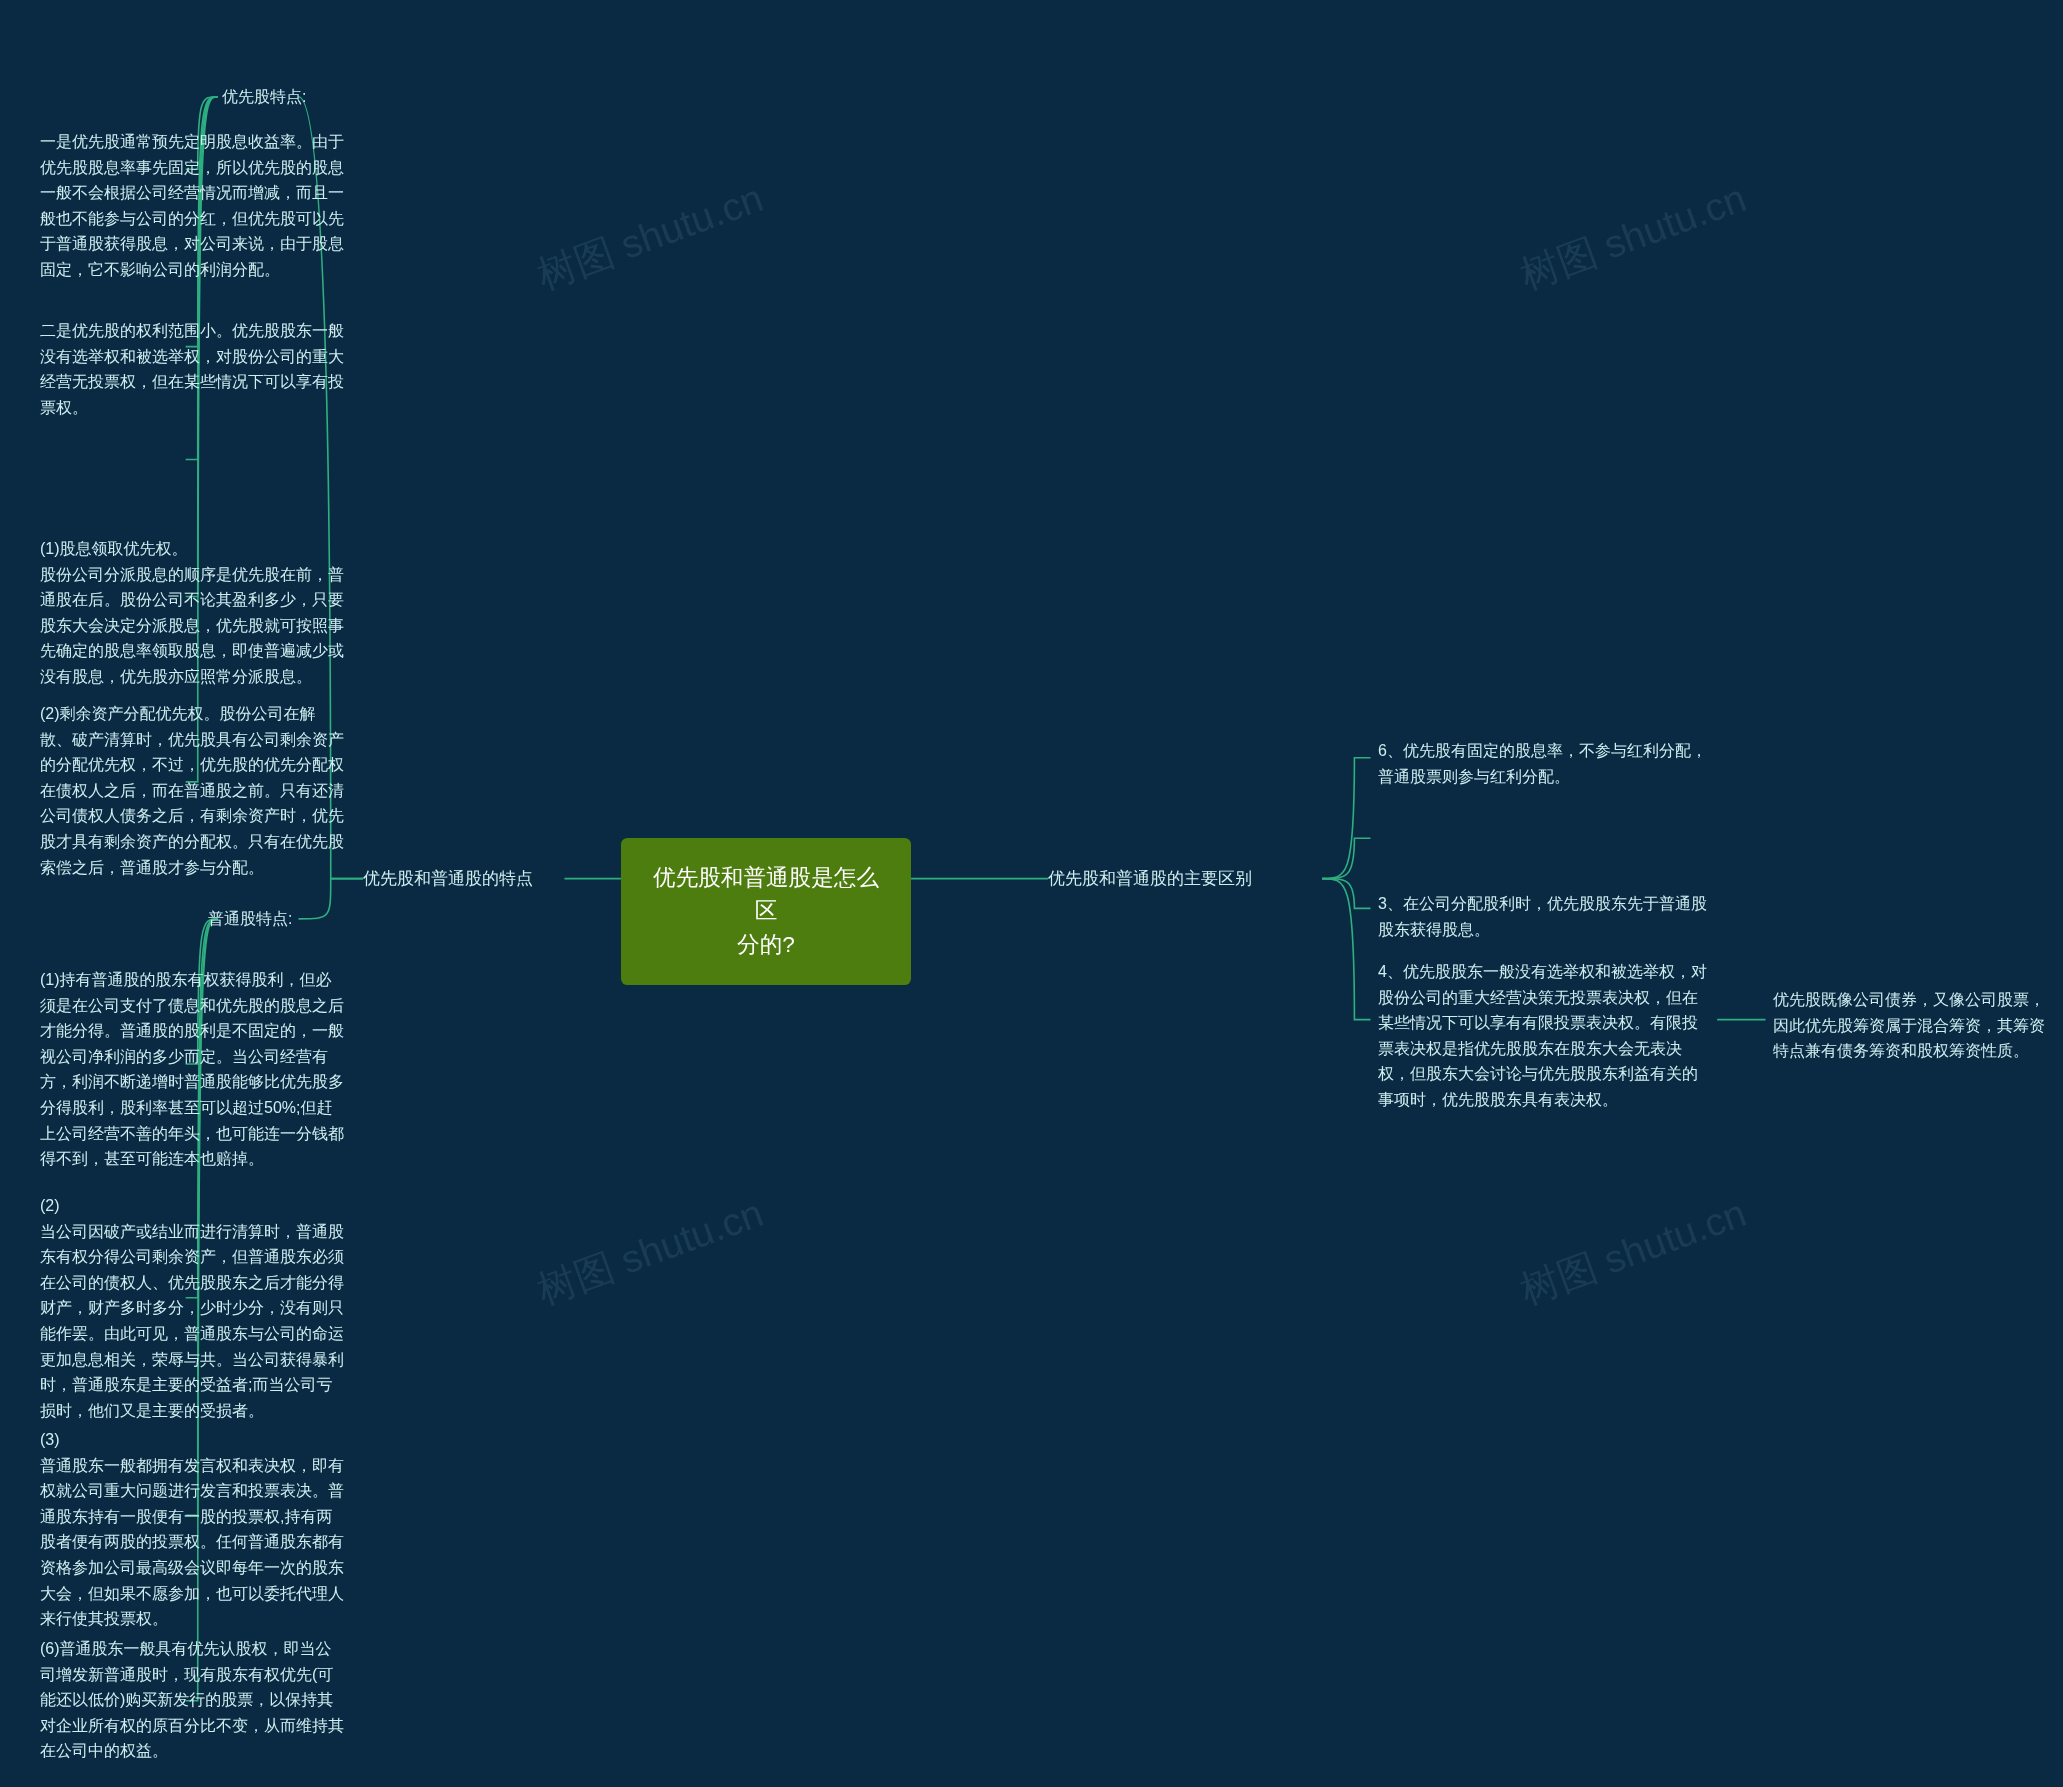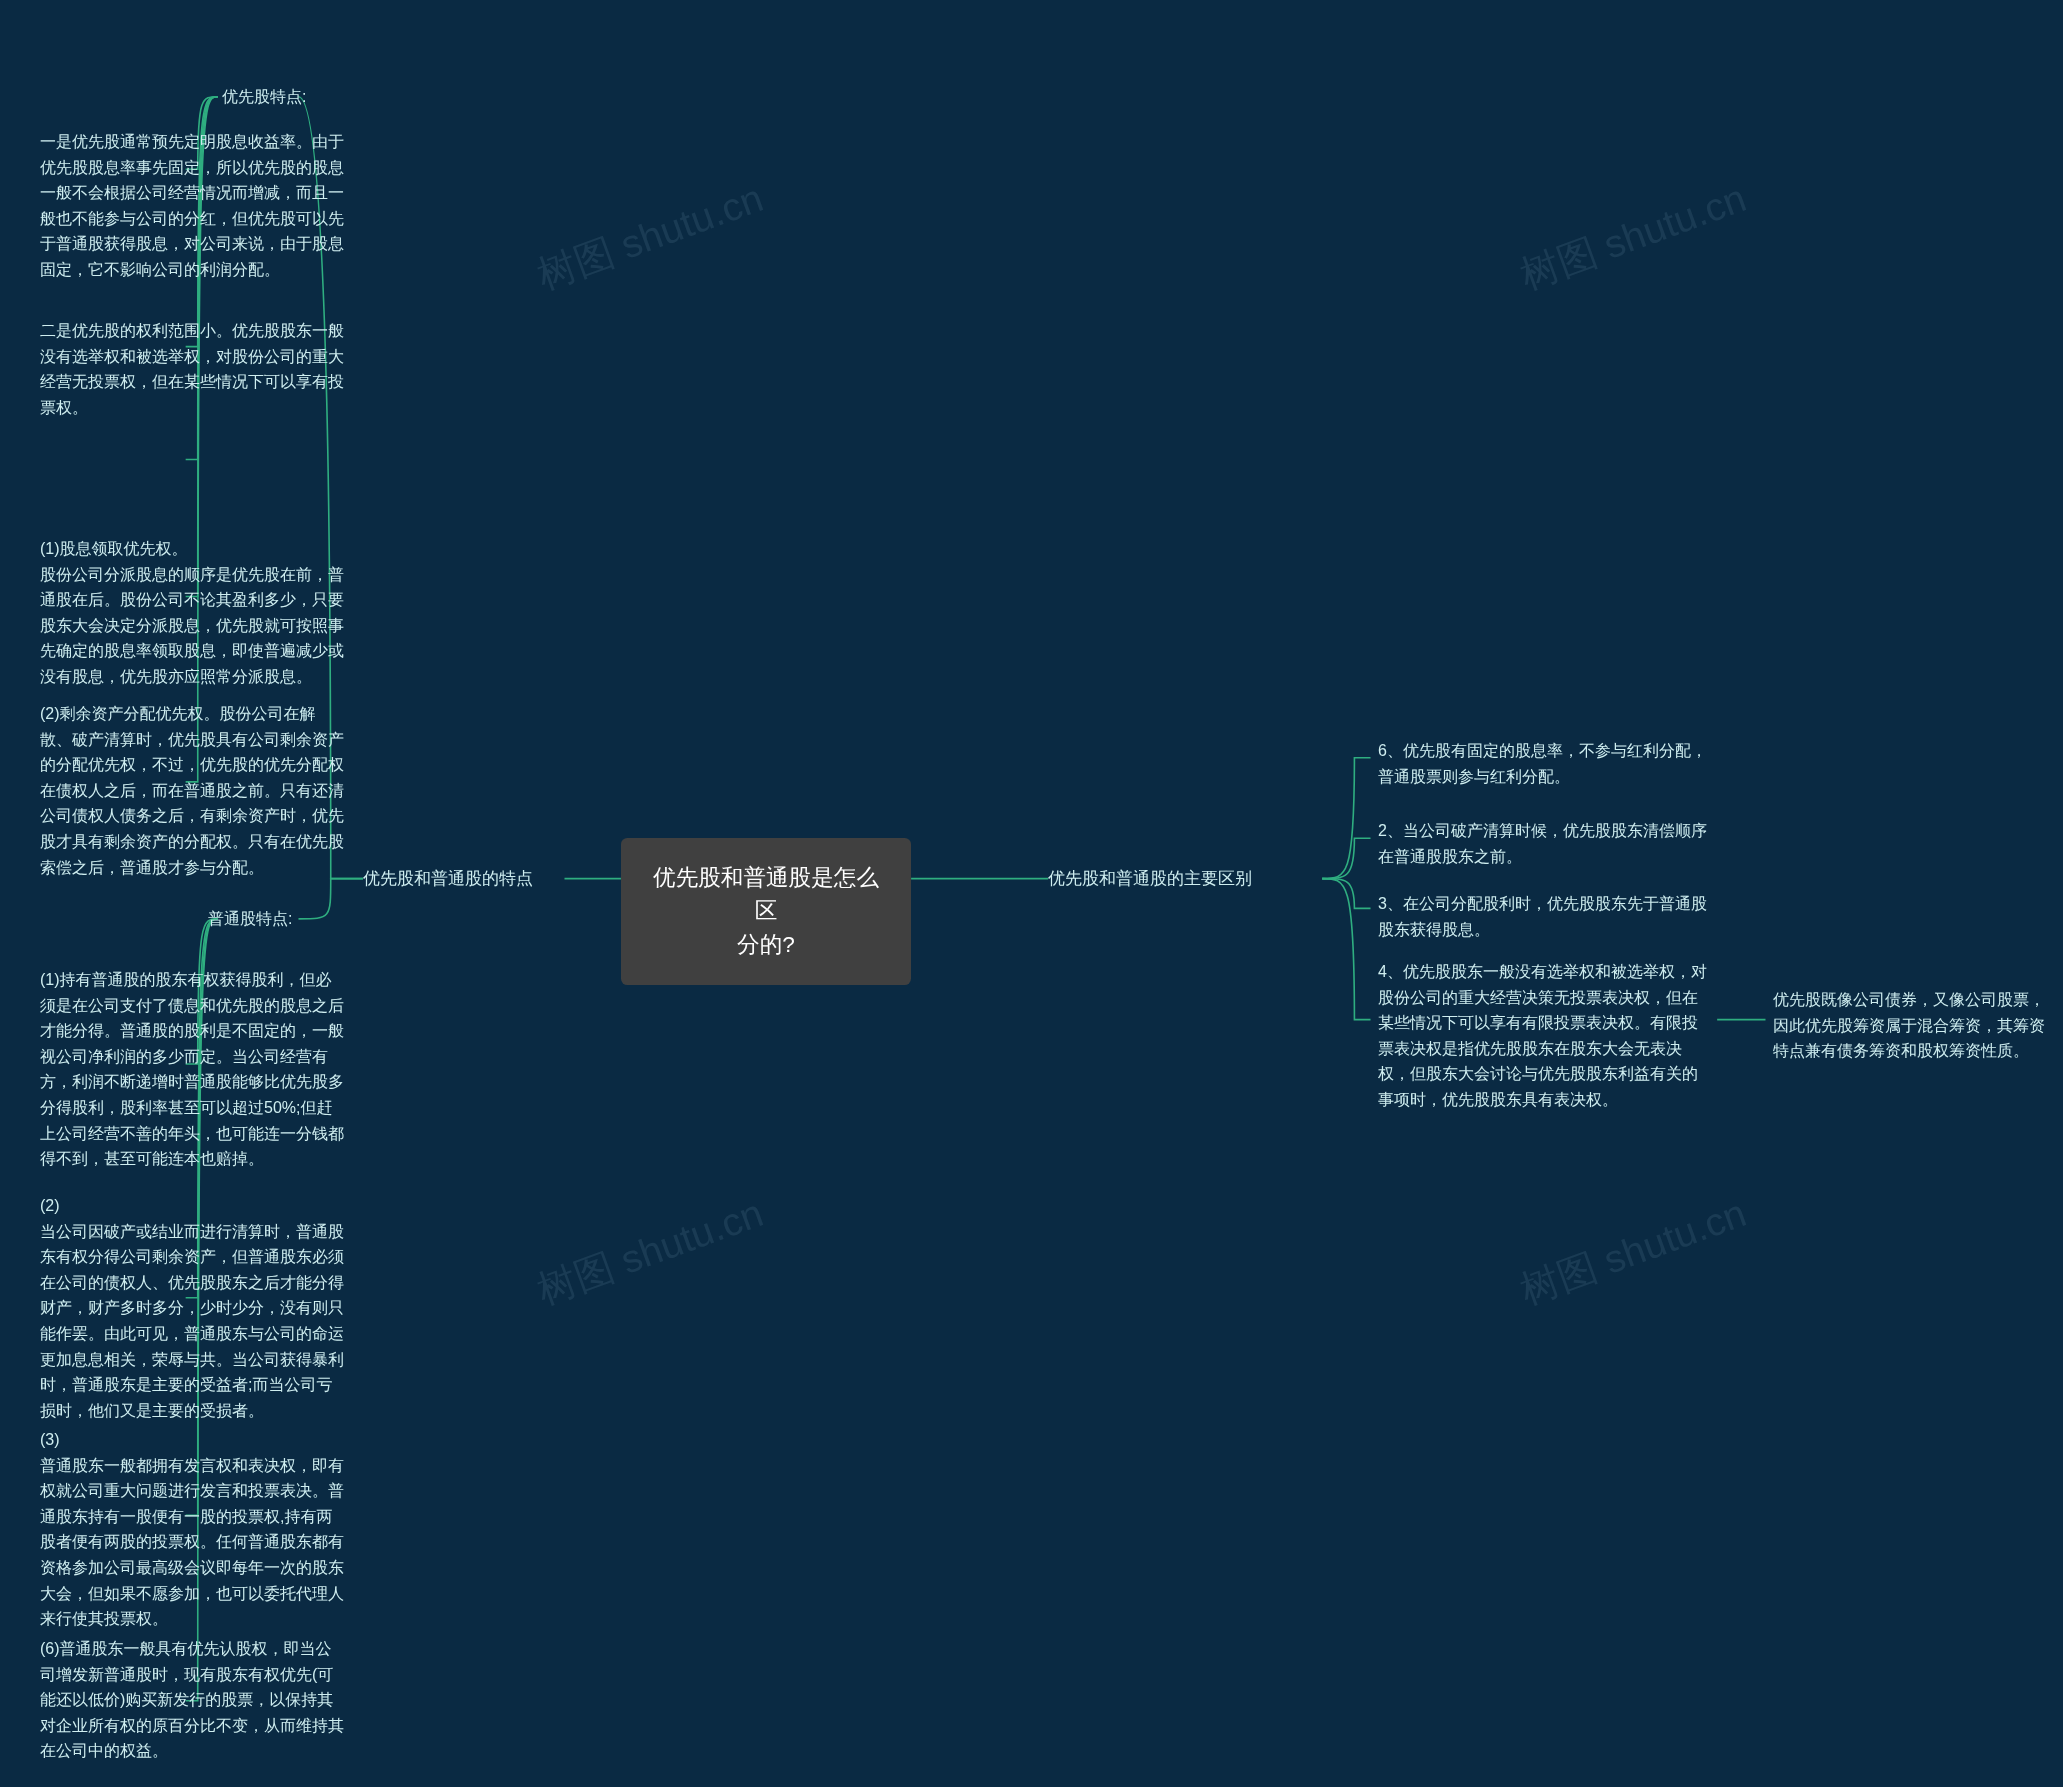"2、当公司破产清算时候，优先股股东清偿顺序在普通股股东之前。" div.leaf { html: <div>2、当公司破产清算时候，优先股股东清偿顺序在普通股股东之前。</div> -> none }
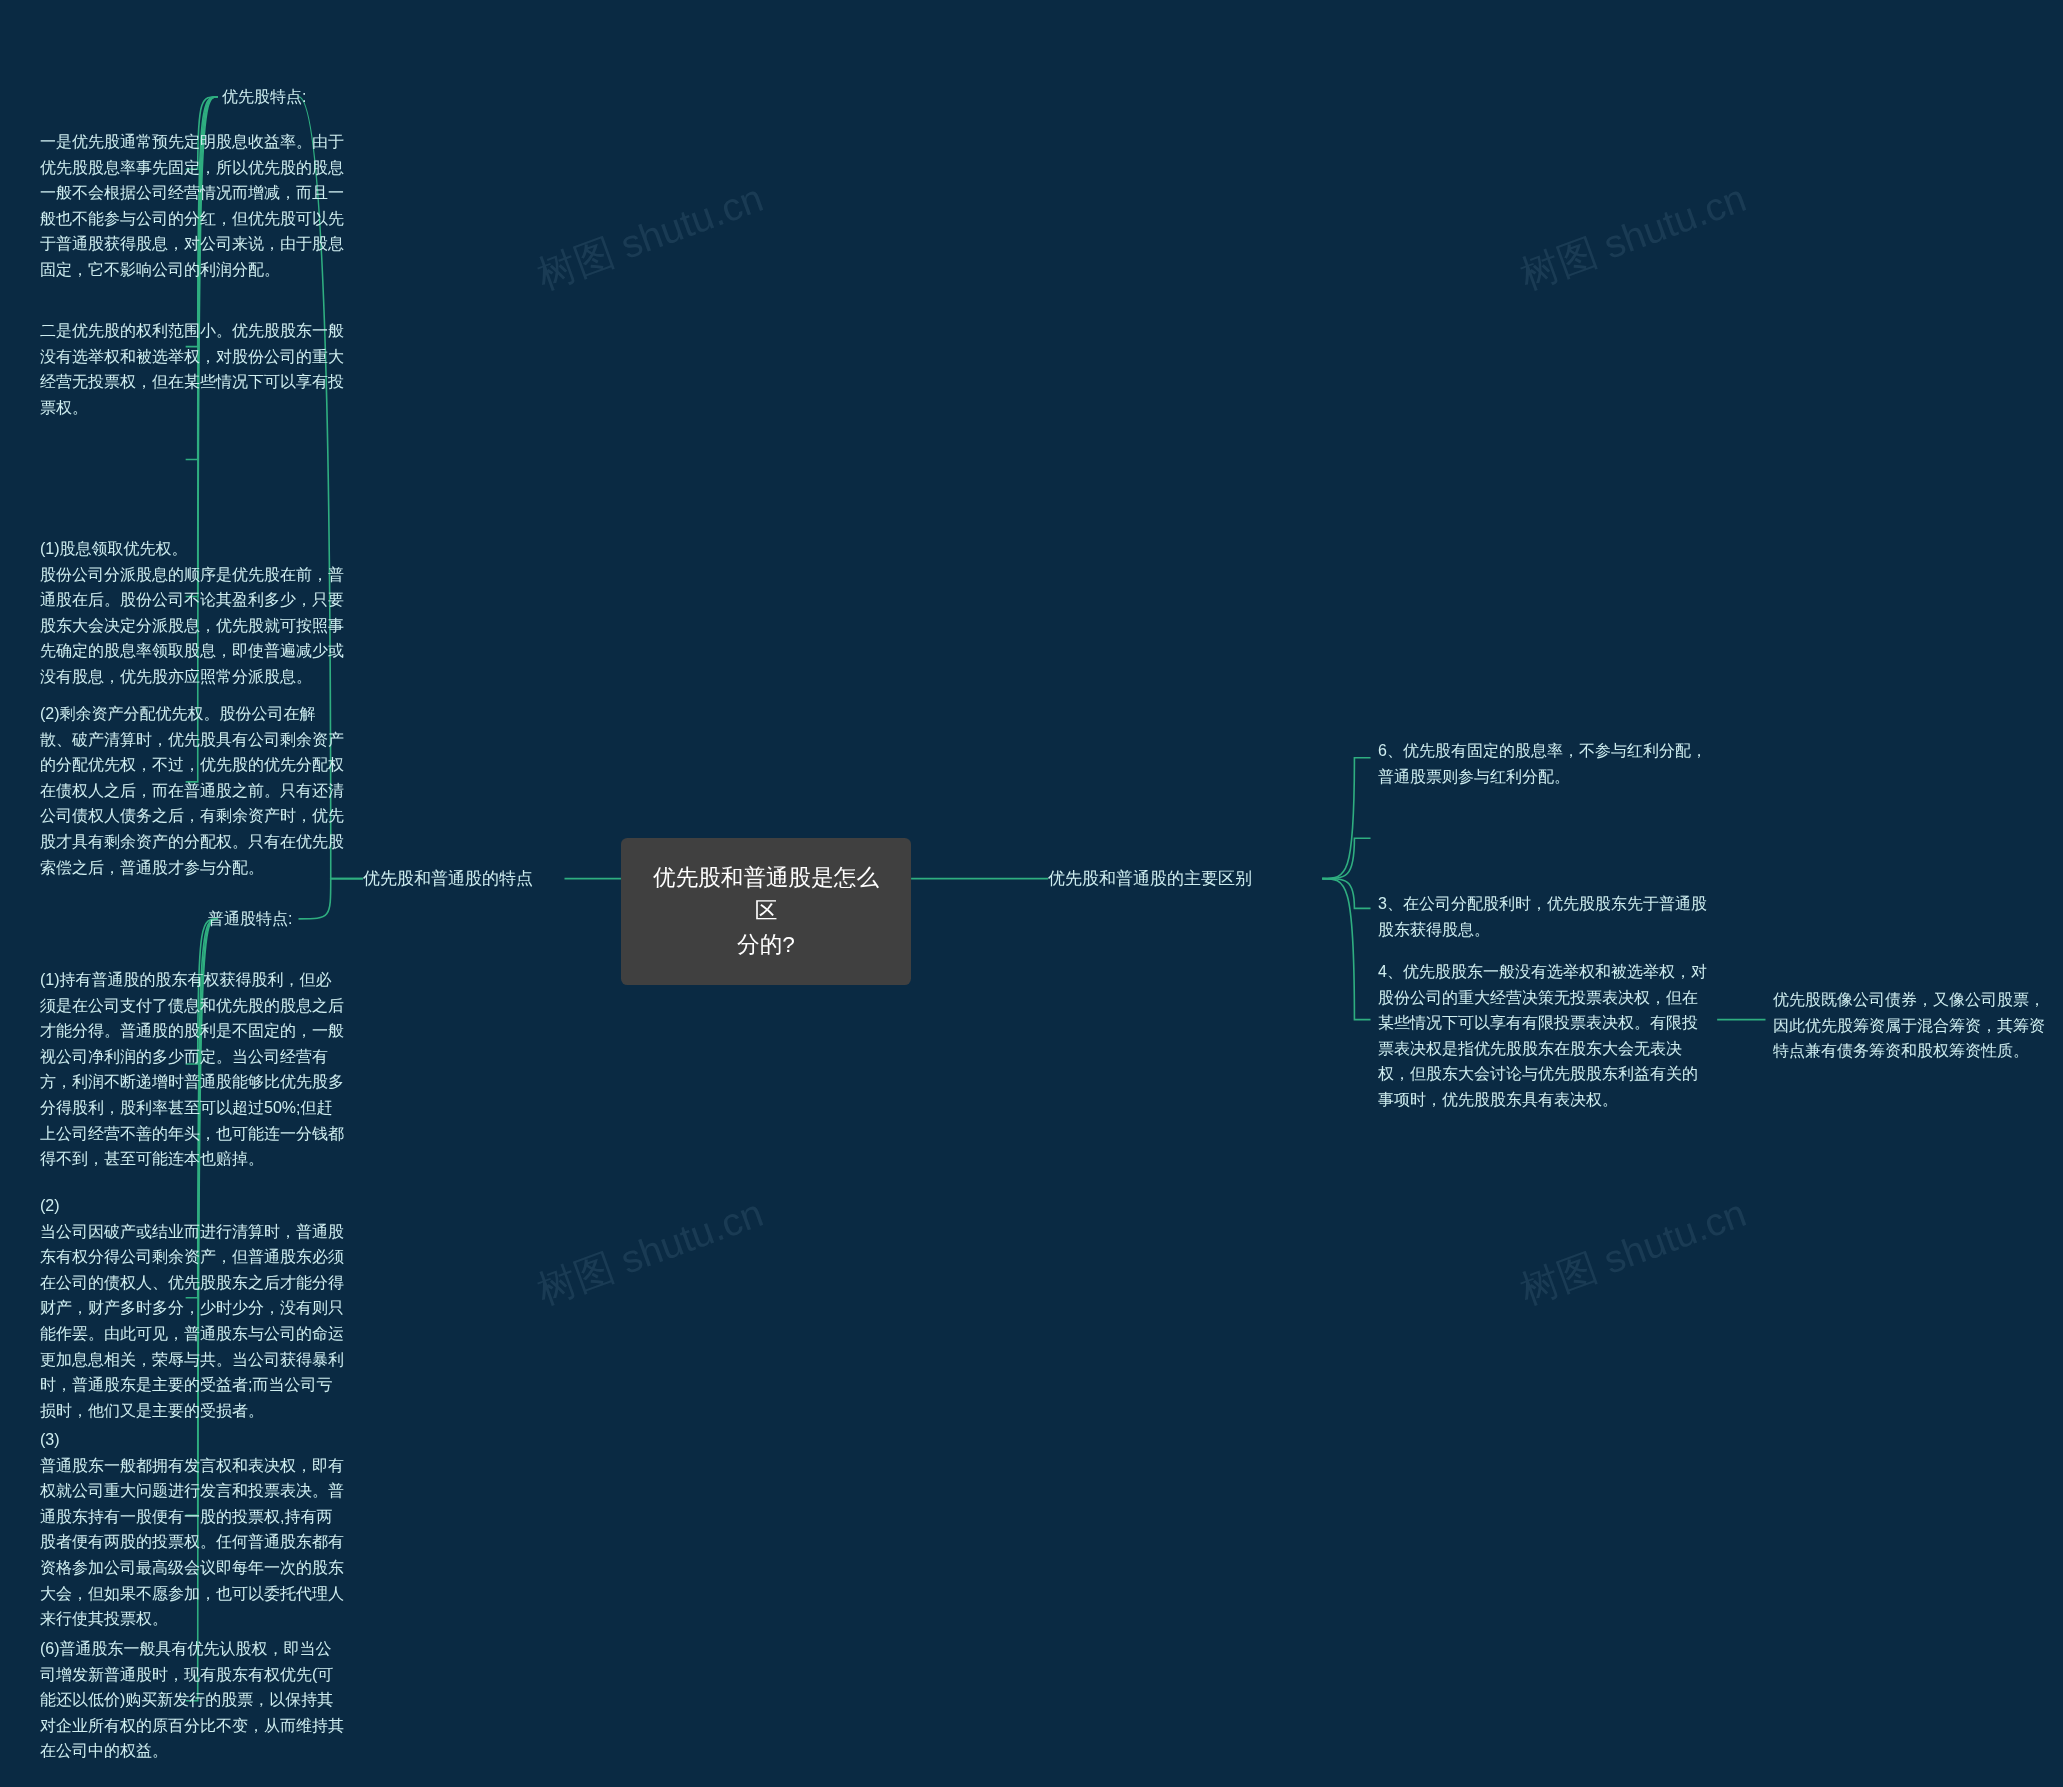"优先股和普通股是怎么区" .root { background: #404040 -> #4d7c0f }
